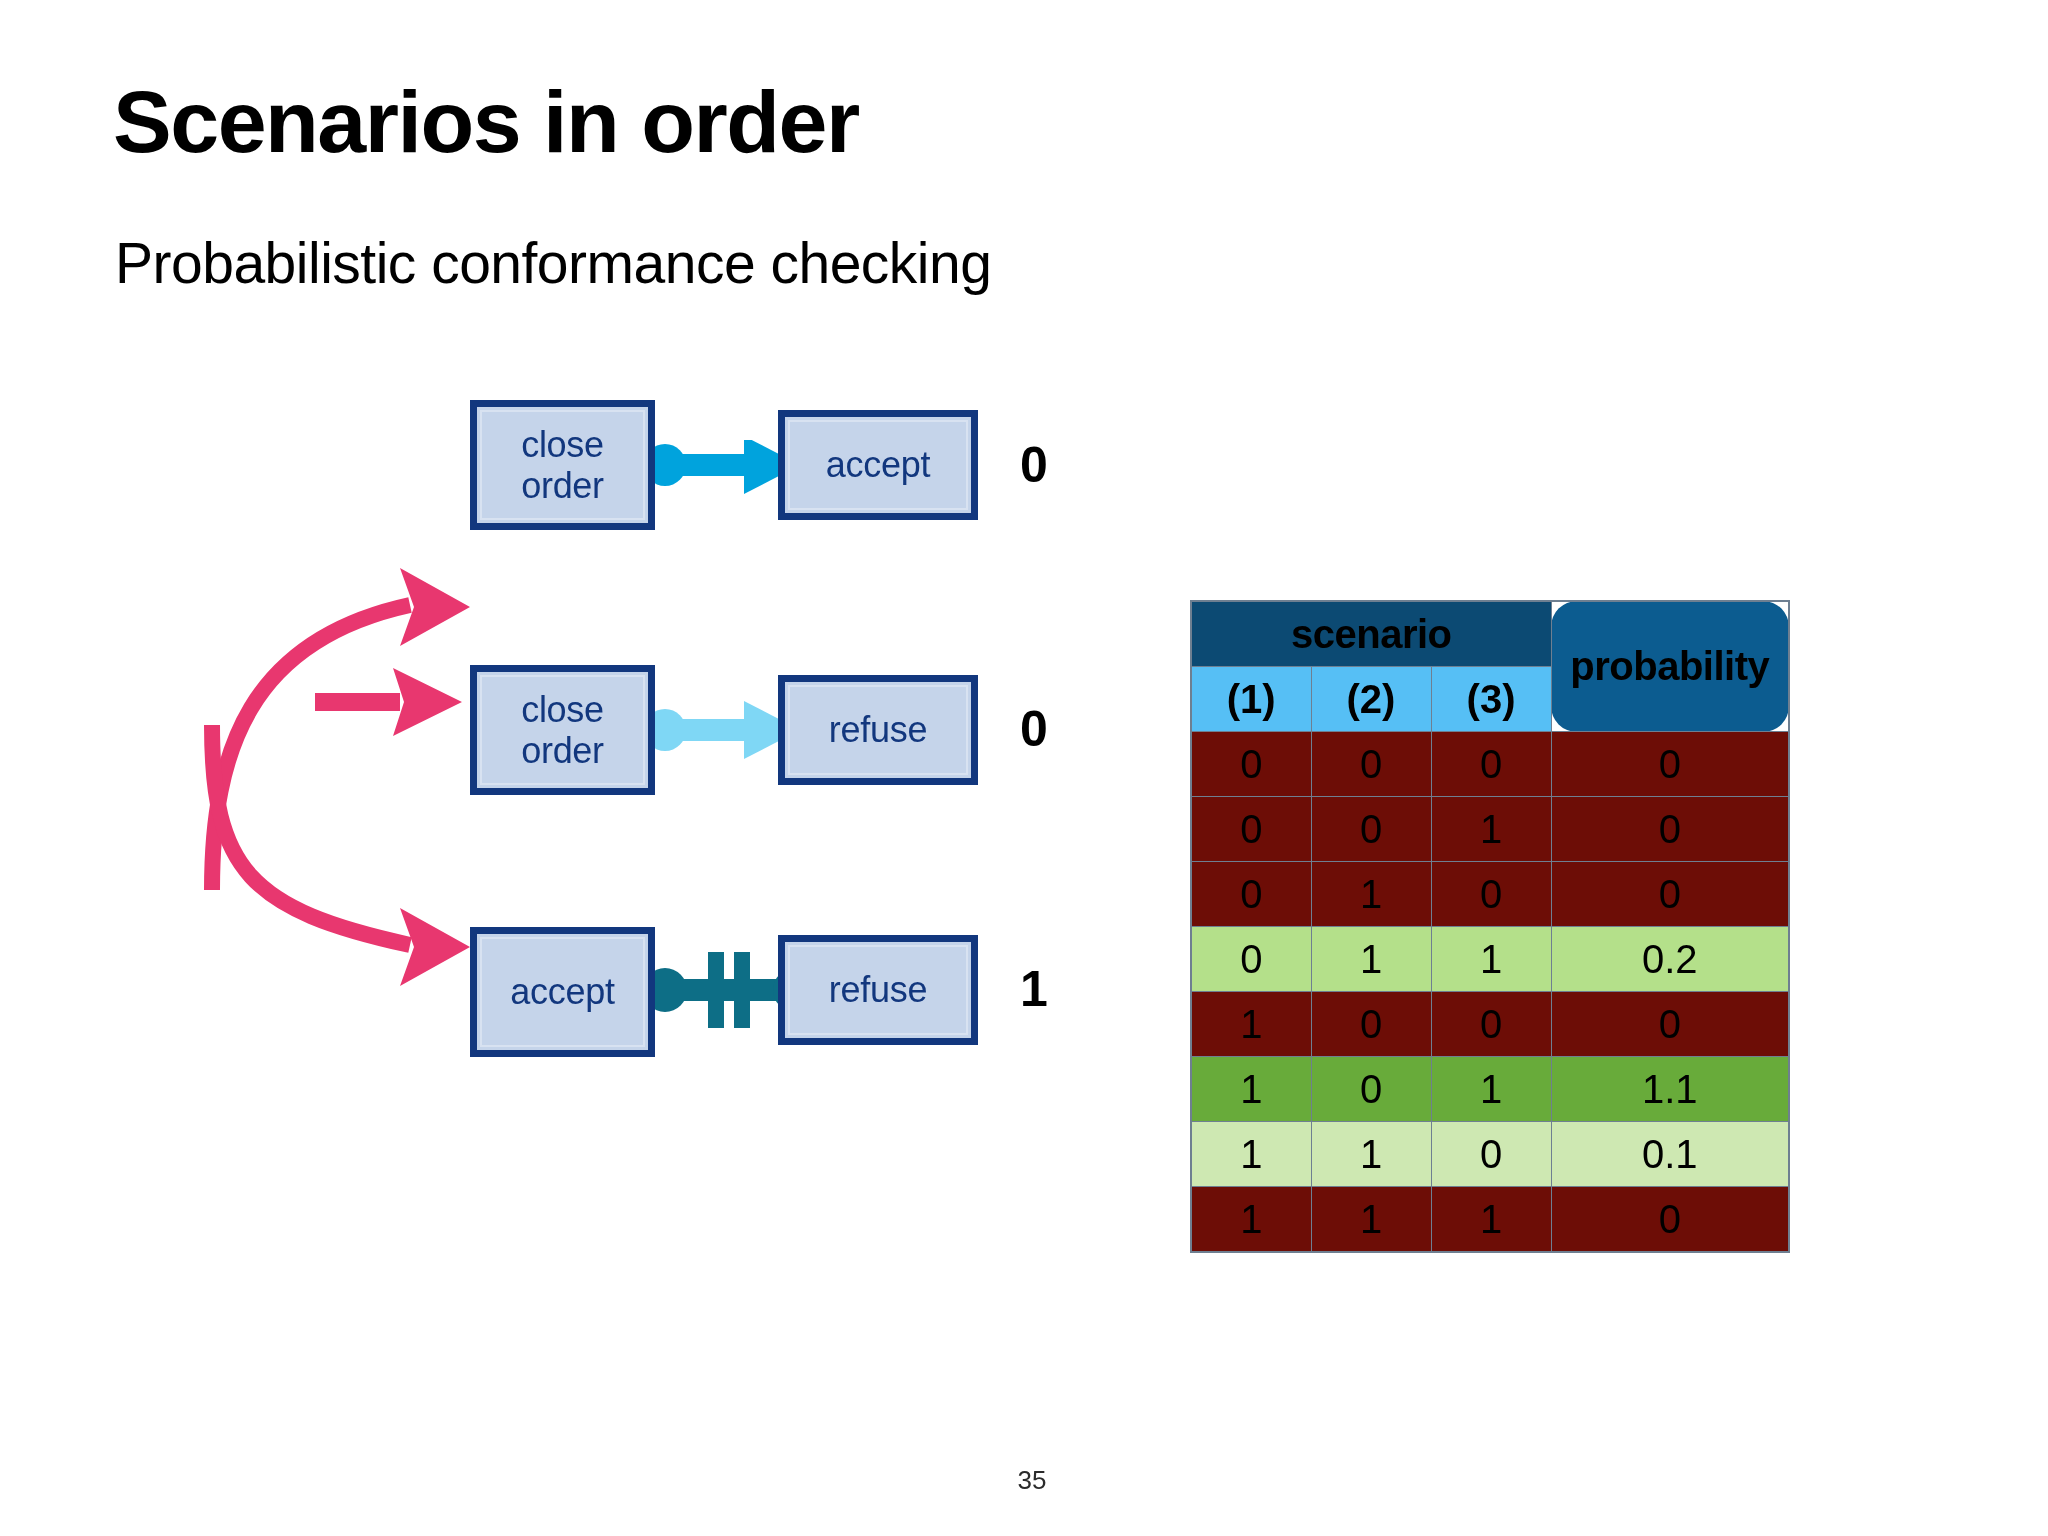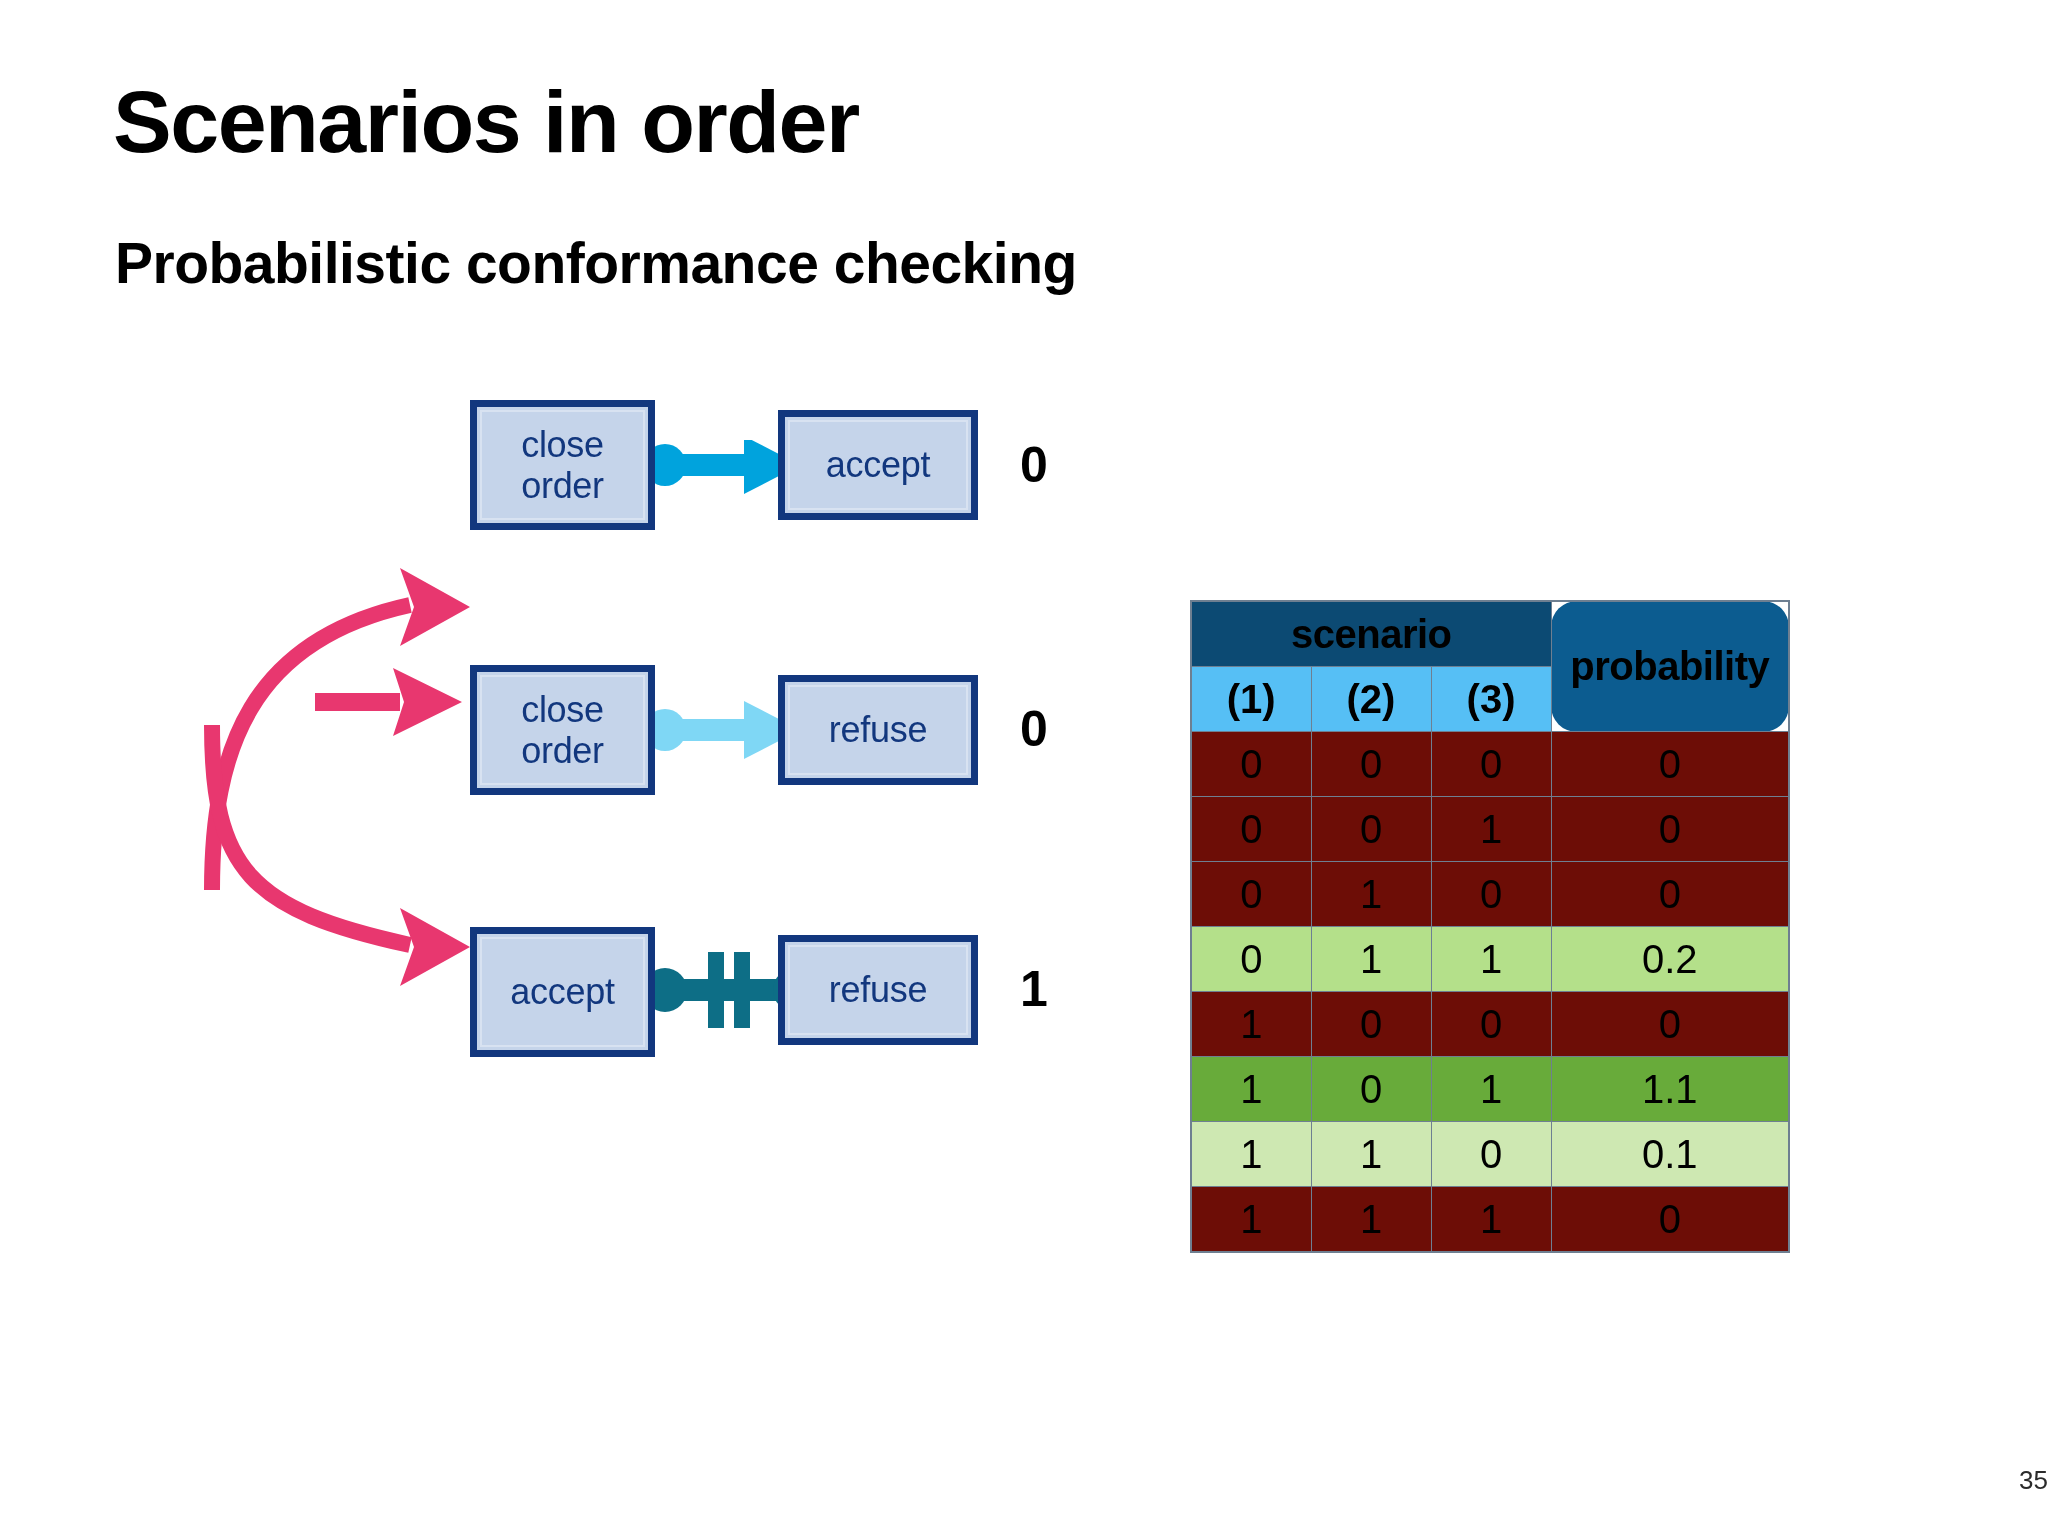"Probabilistic conformance checking" #slide-subtitle { font-weight: bold -> normal }
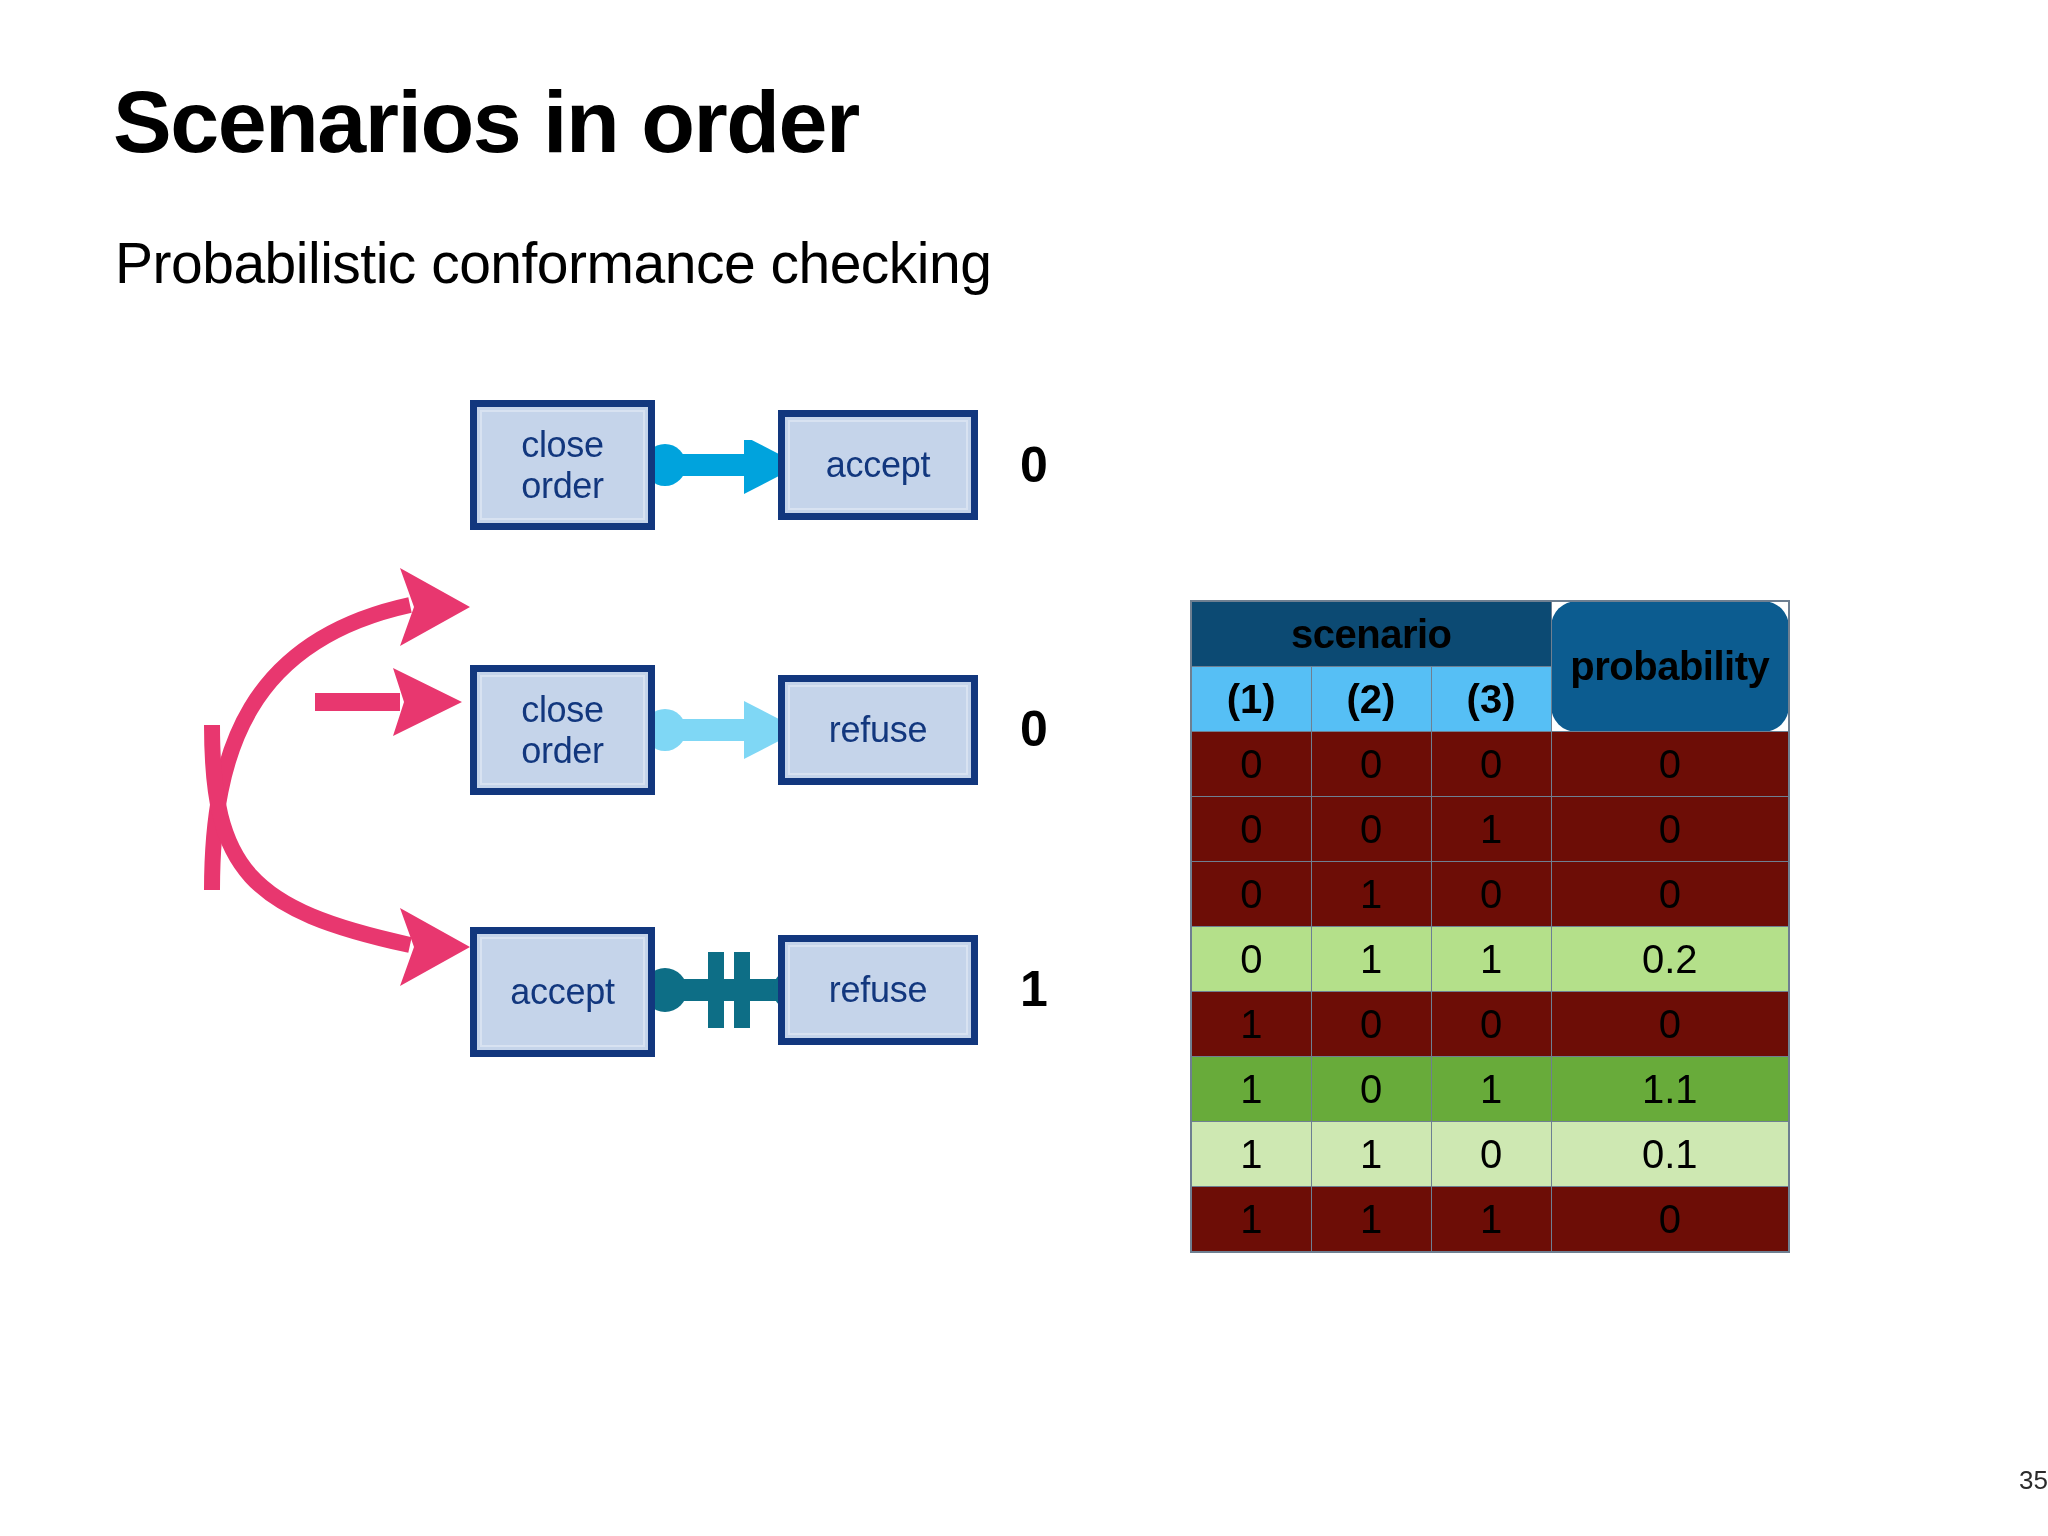"35" #page-number { text-align: right -> center }
